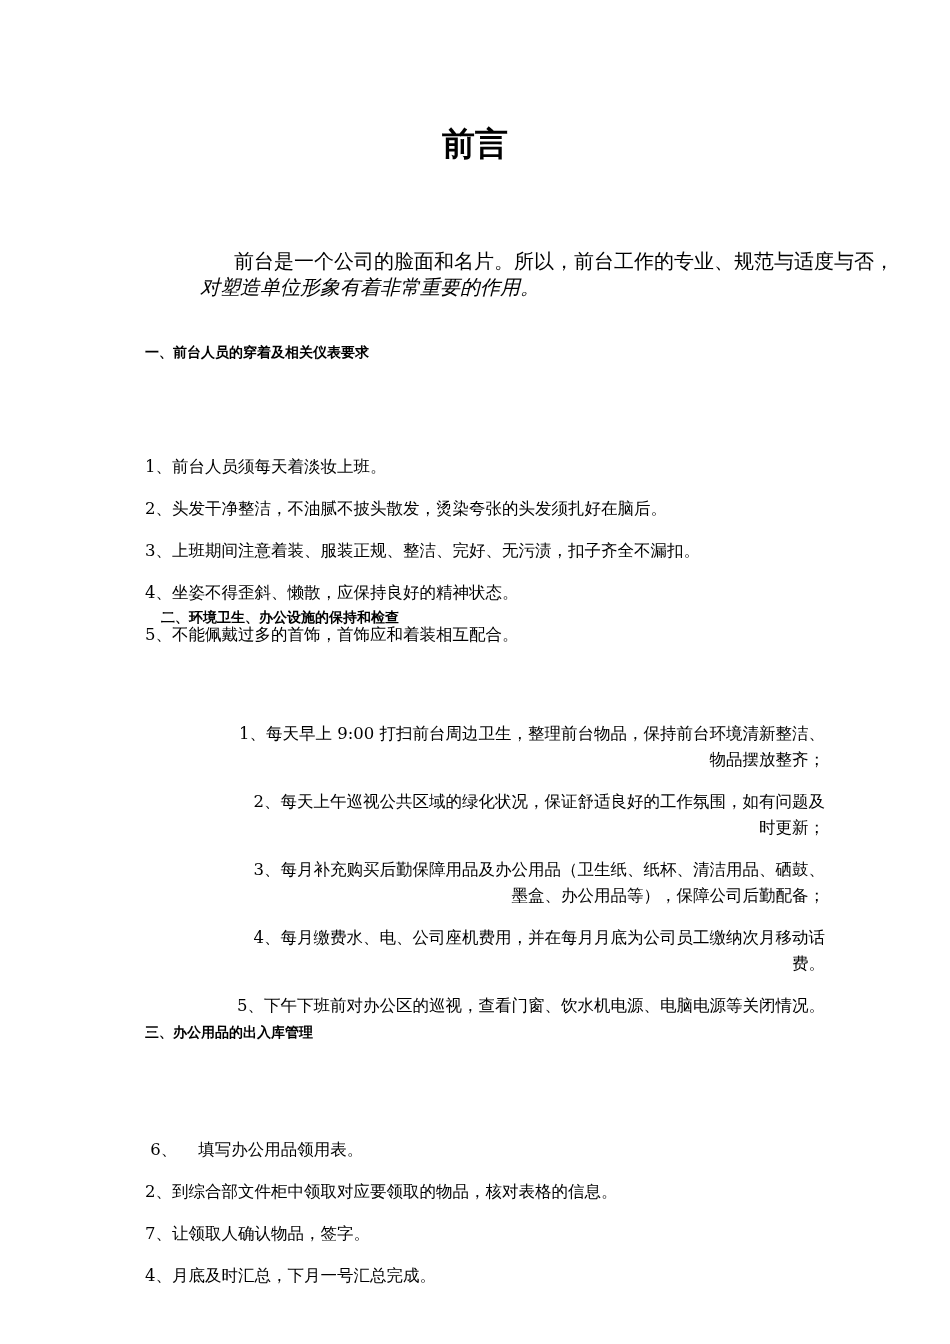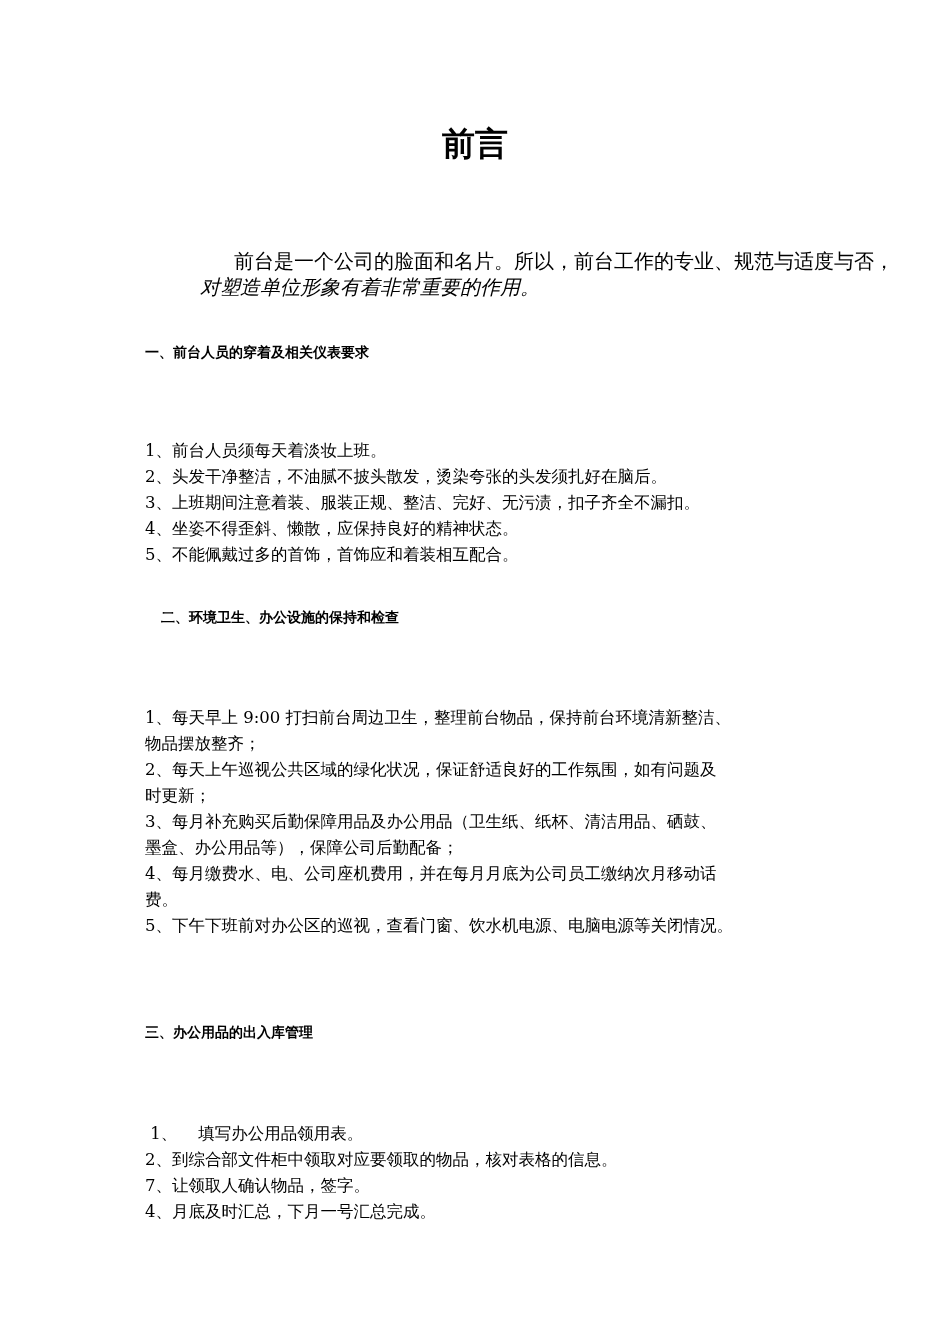"1、前台人员须每天着淡妆上班。" .list li { margin-top: none -> 16px }
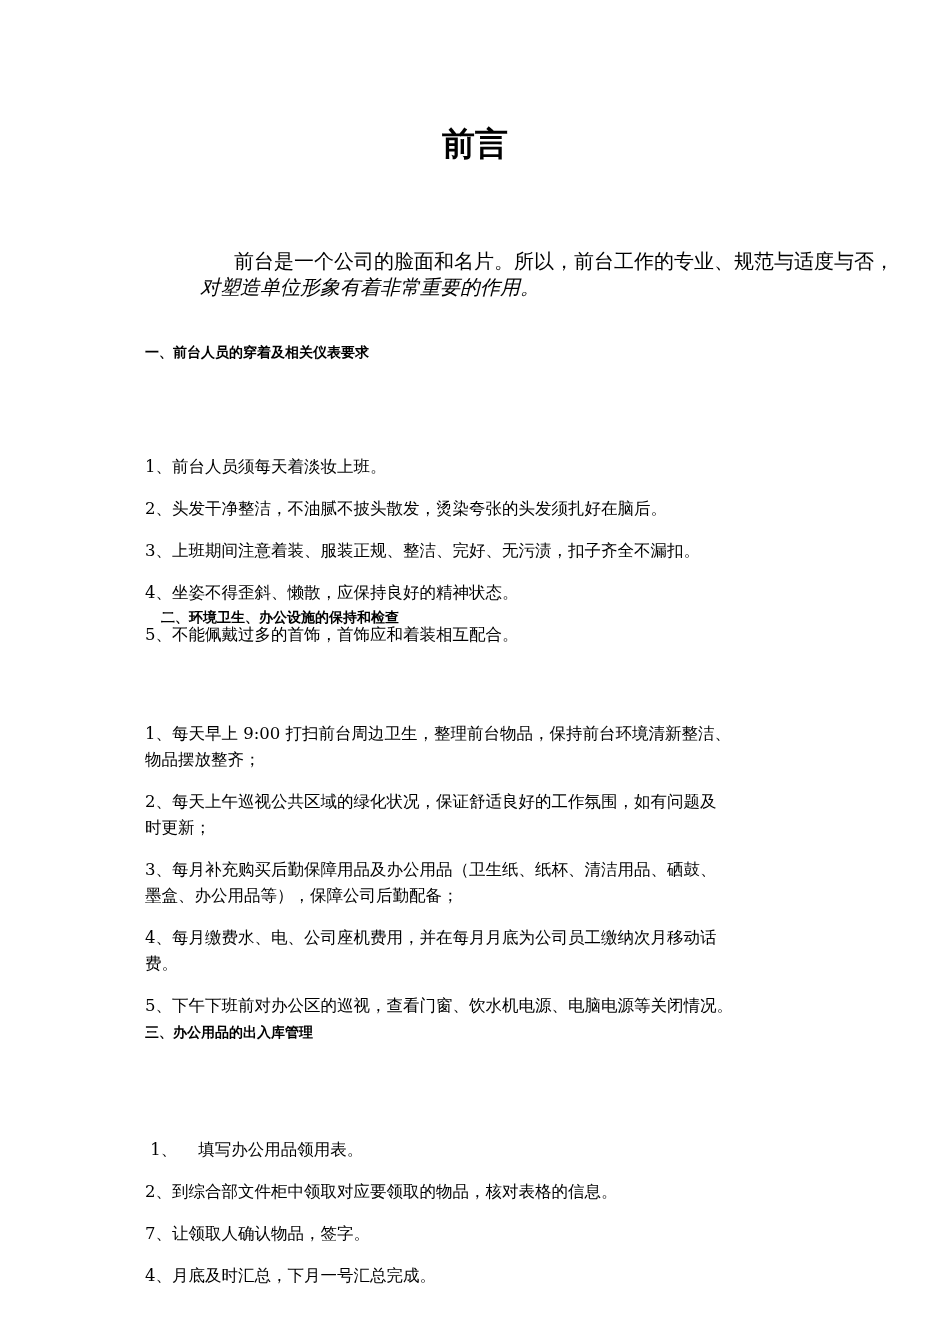"1、每天早上 9:00 打扫前台周边卫生，整理前台物品，保持前台环境清新整洁、" ul.list { text-align: none -> right }
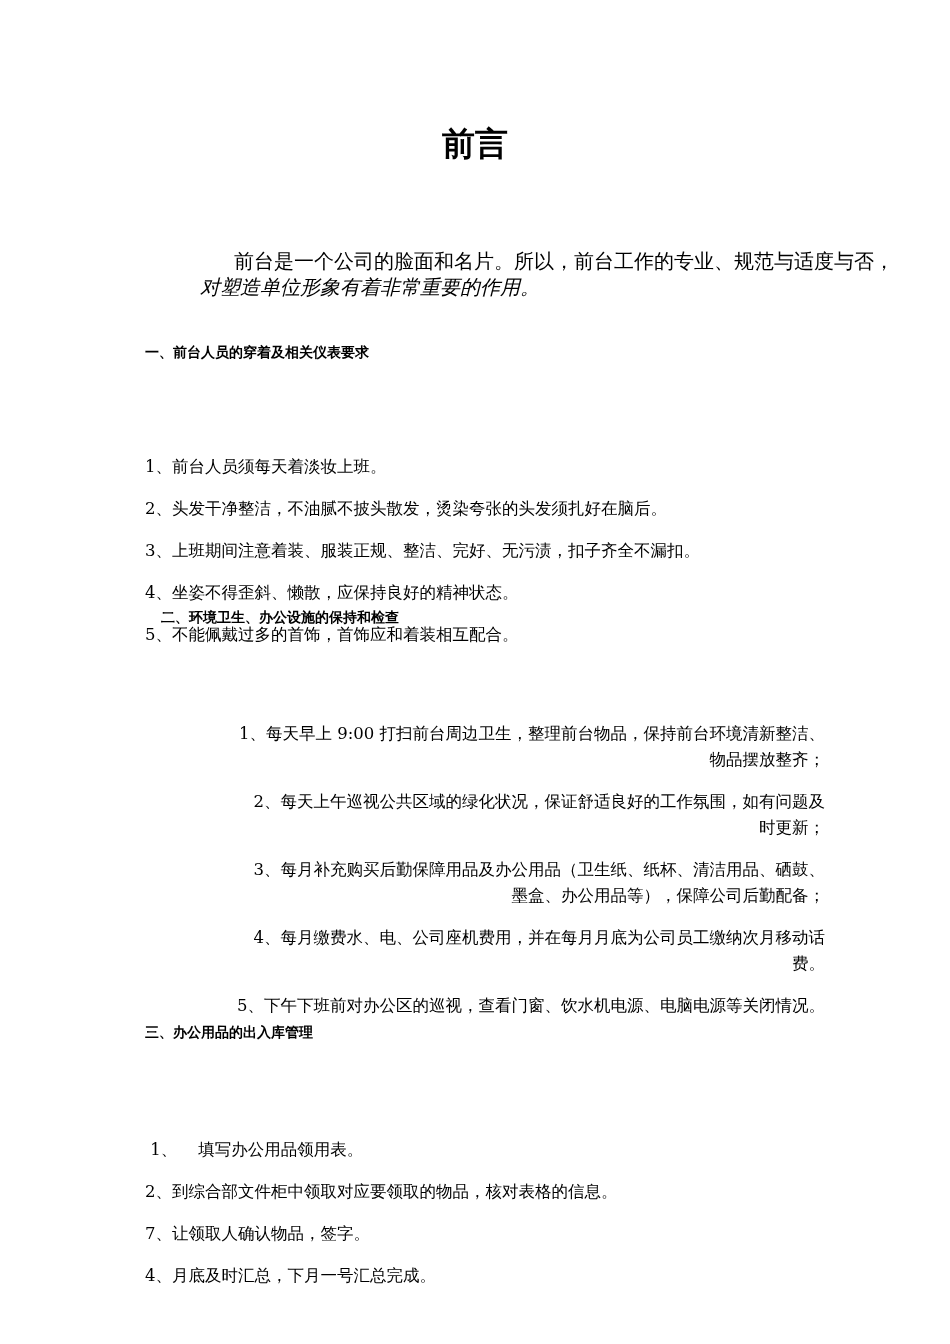"1、 填写办公用品领用表。" li { text: 1 -> 6 }
